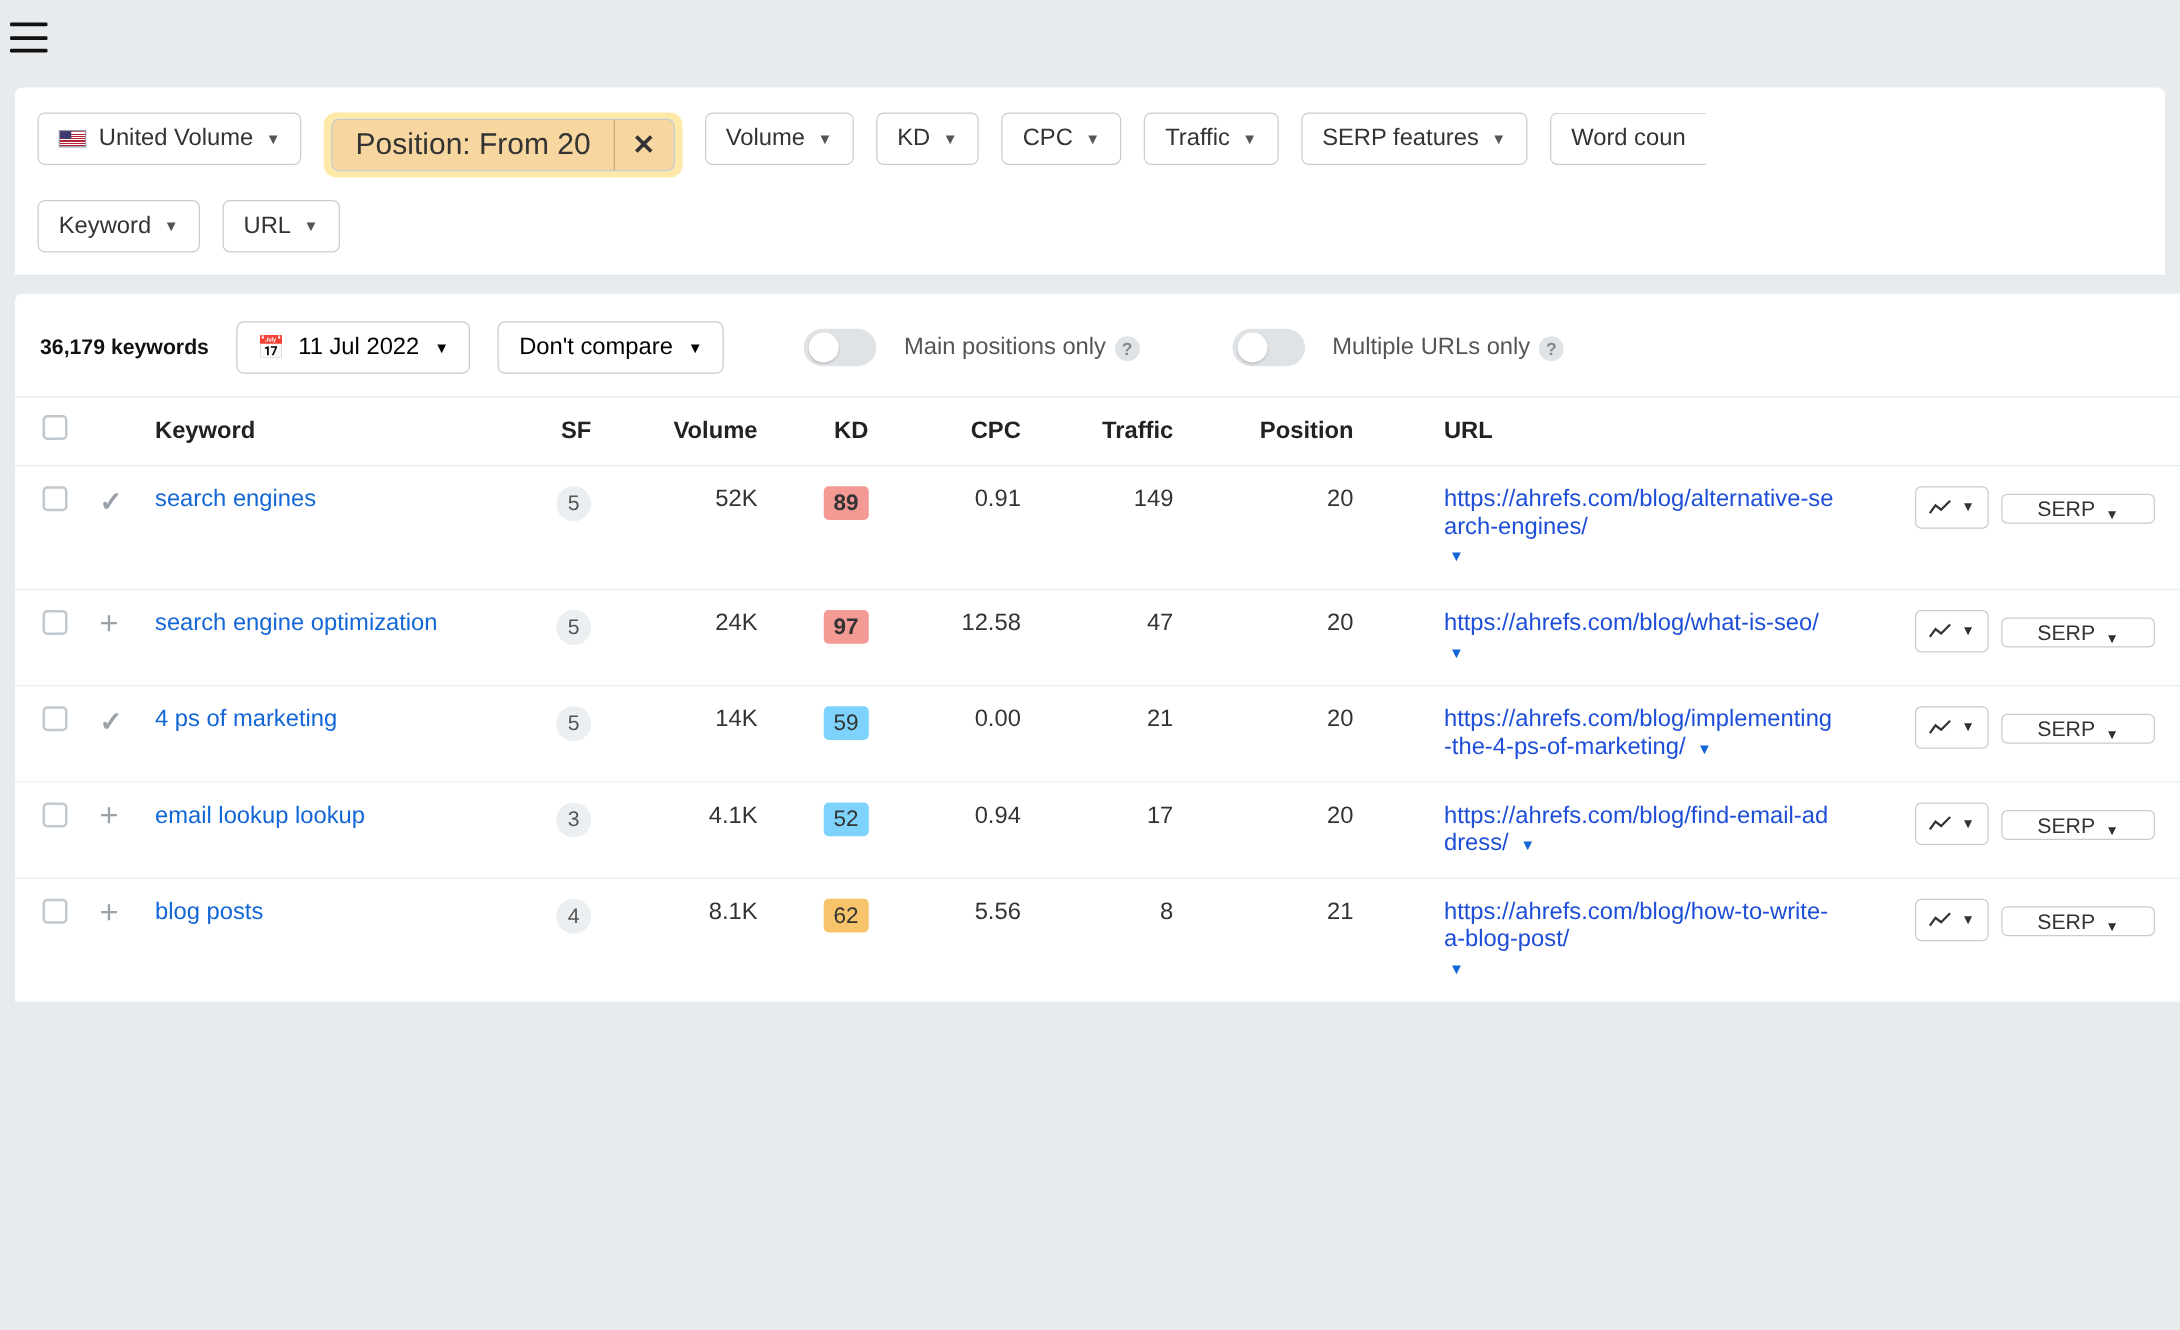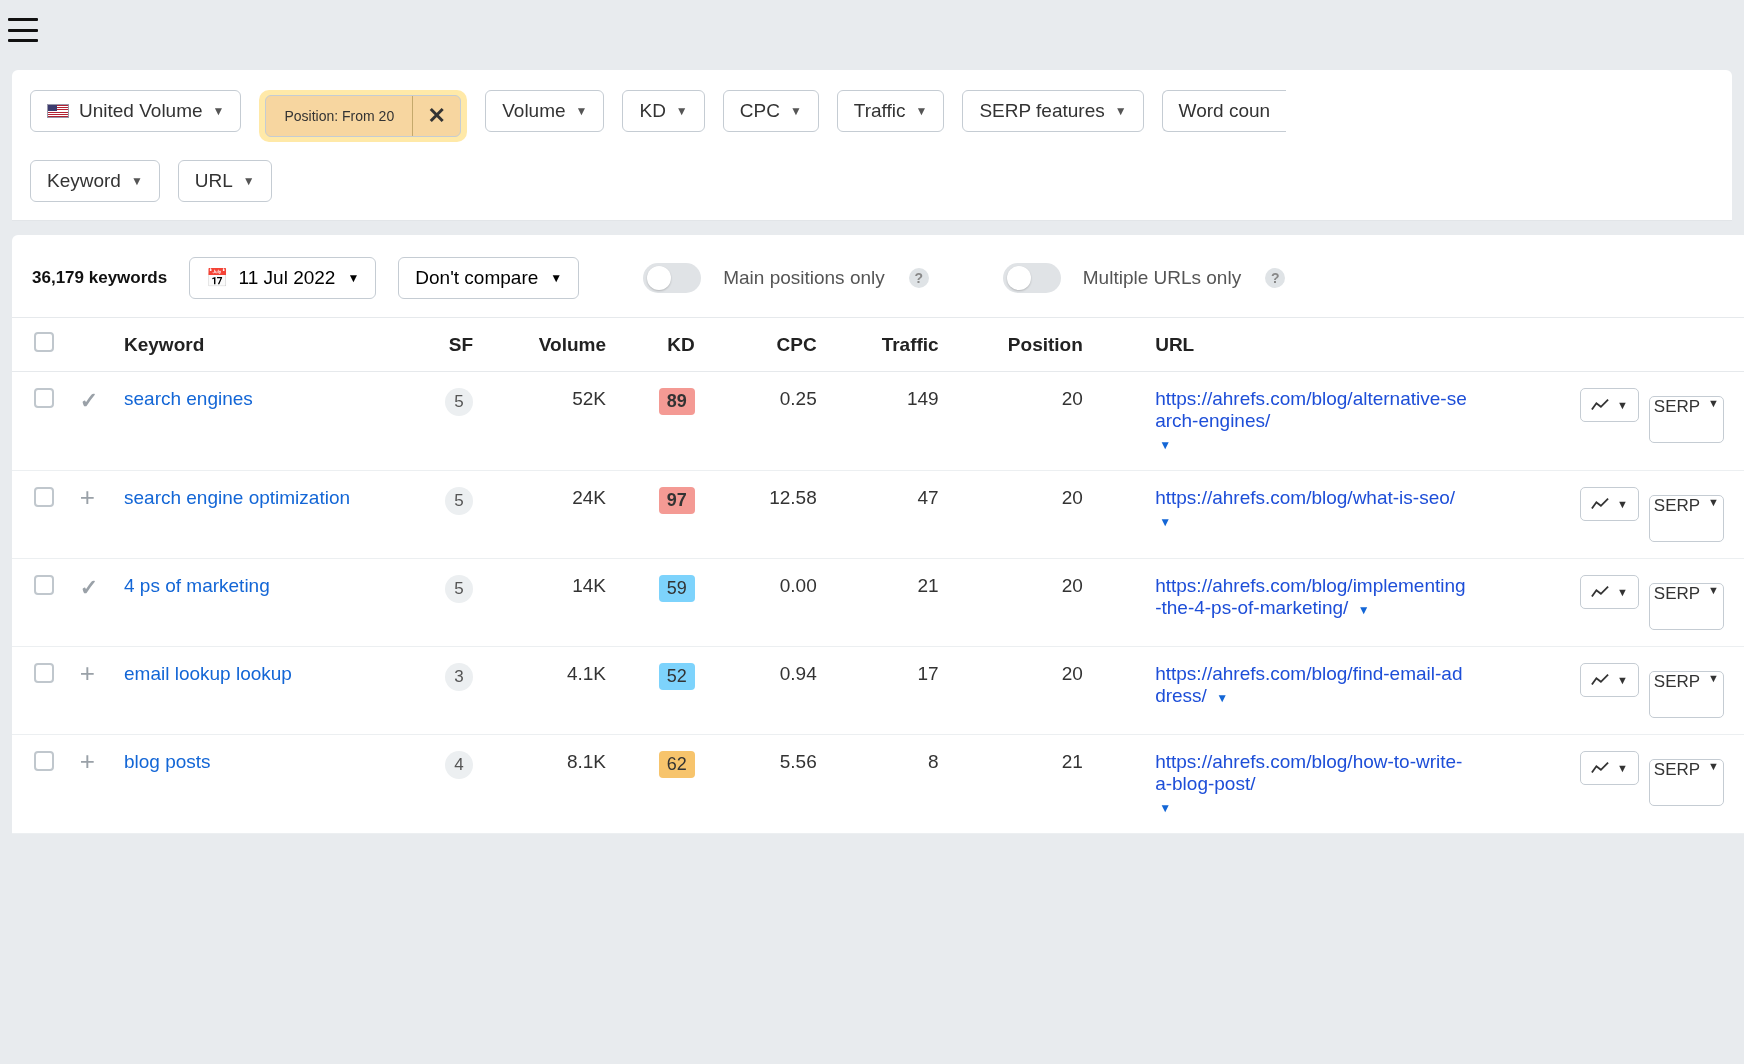"Position: From 20" .position-filter .label { font-size: 14px -> 24px }
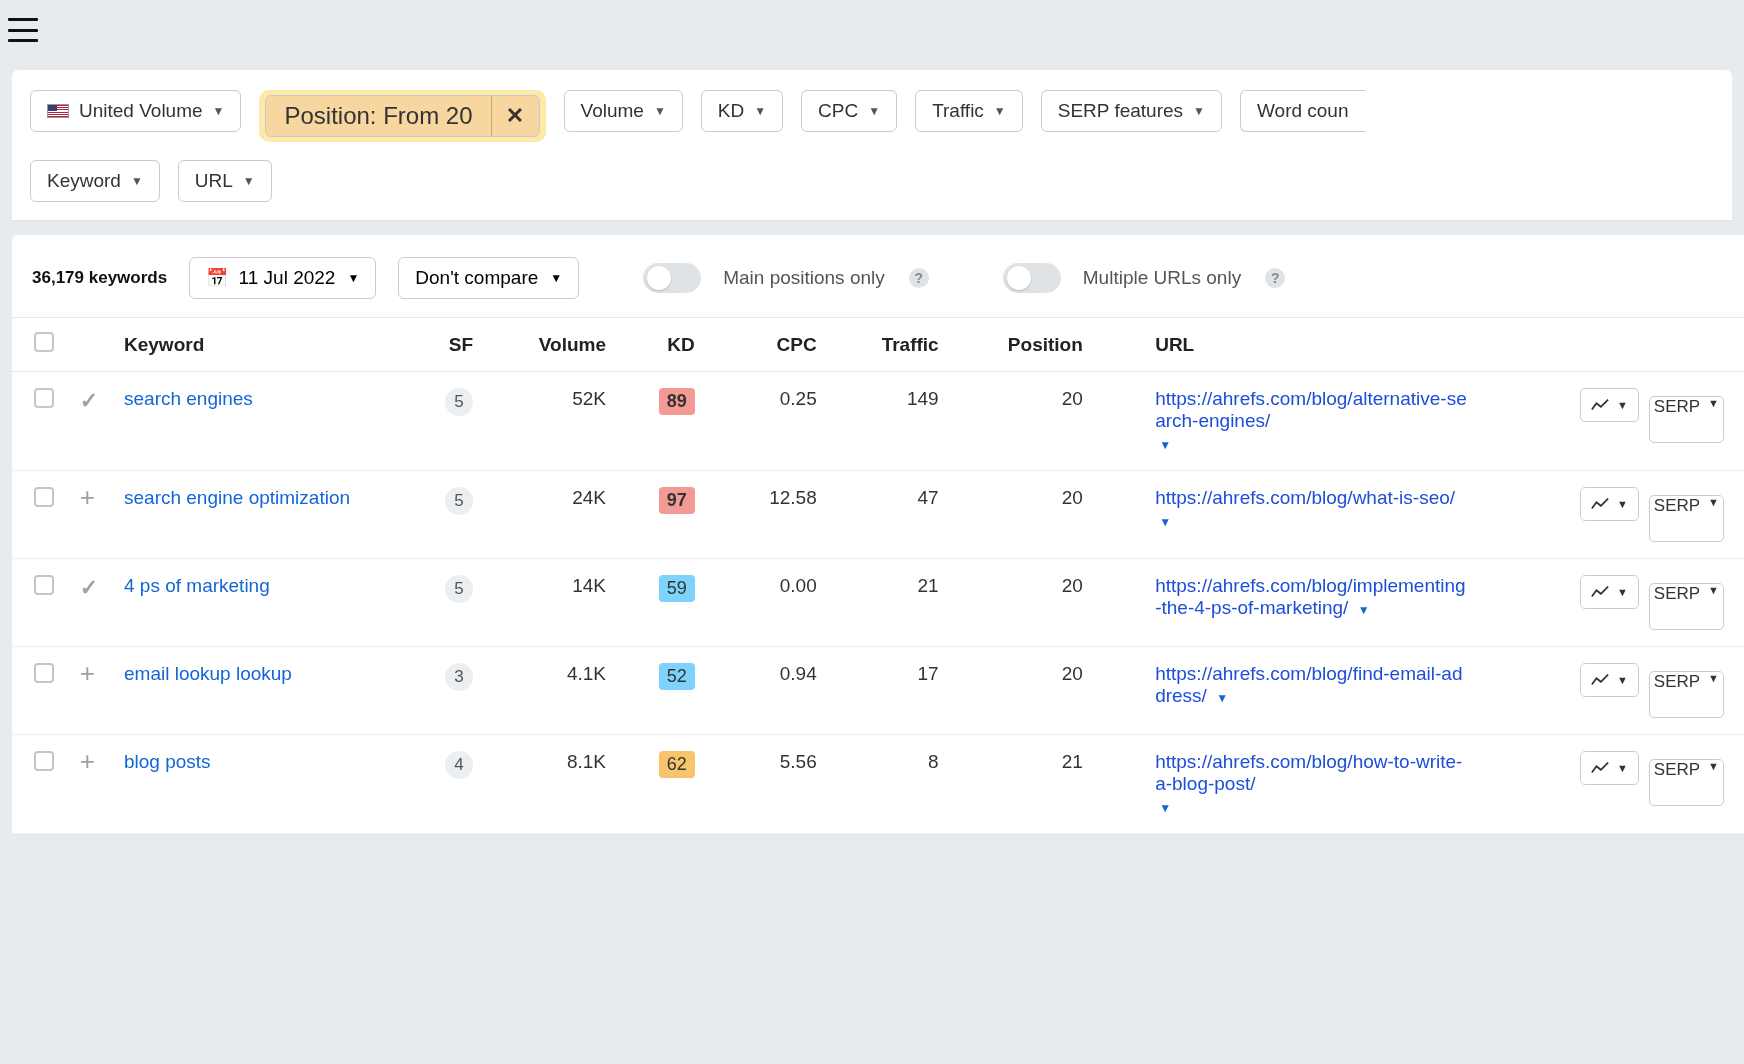"Main positions only" .toggle-label { align-items: center -> flex-end; gap: 24px -> 7px }
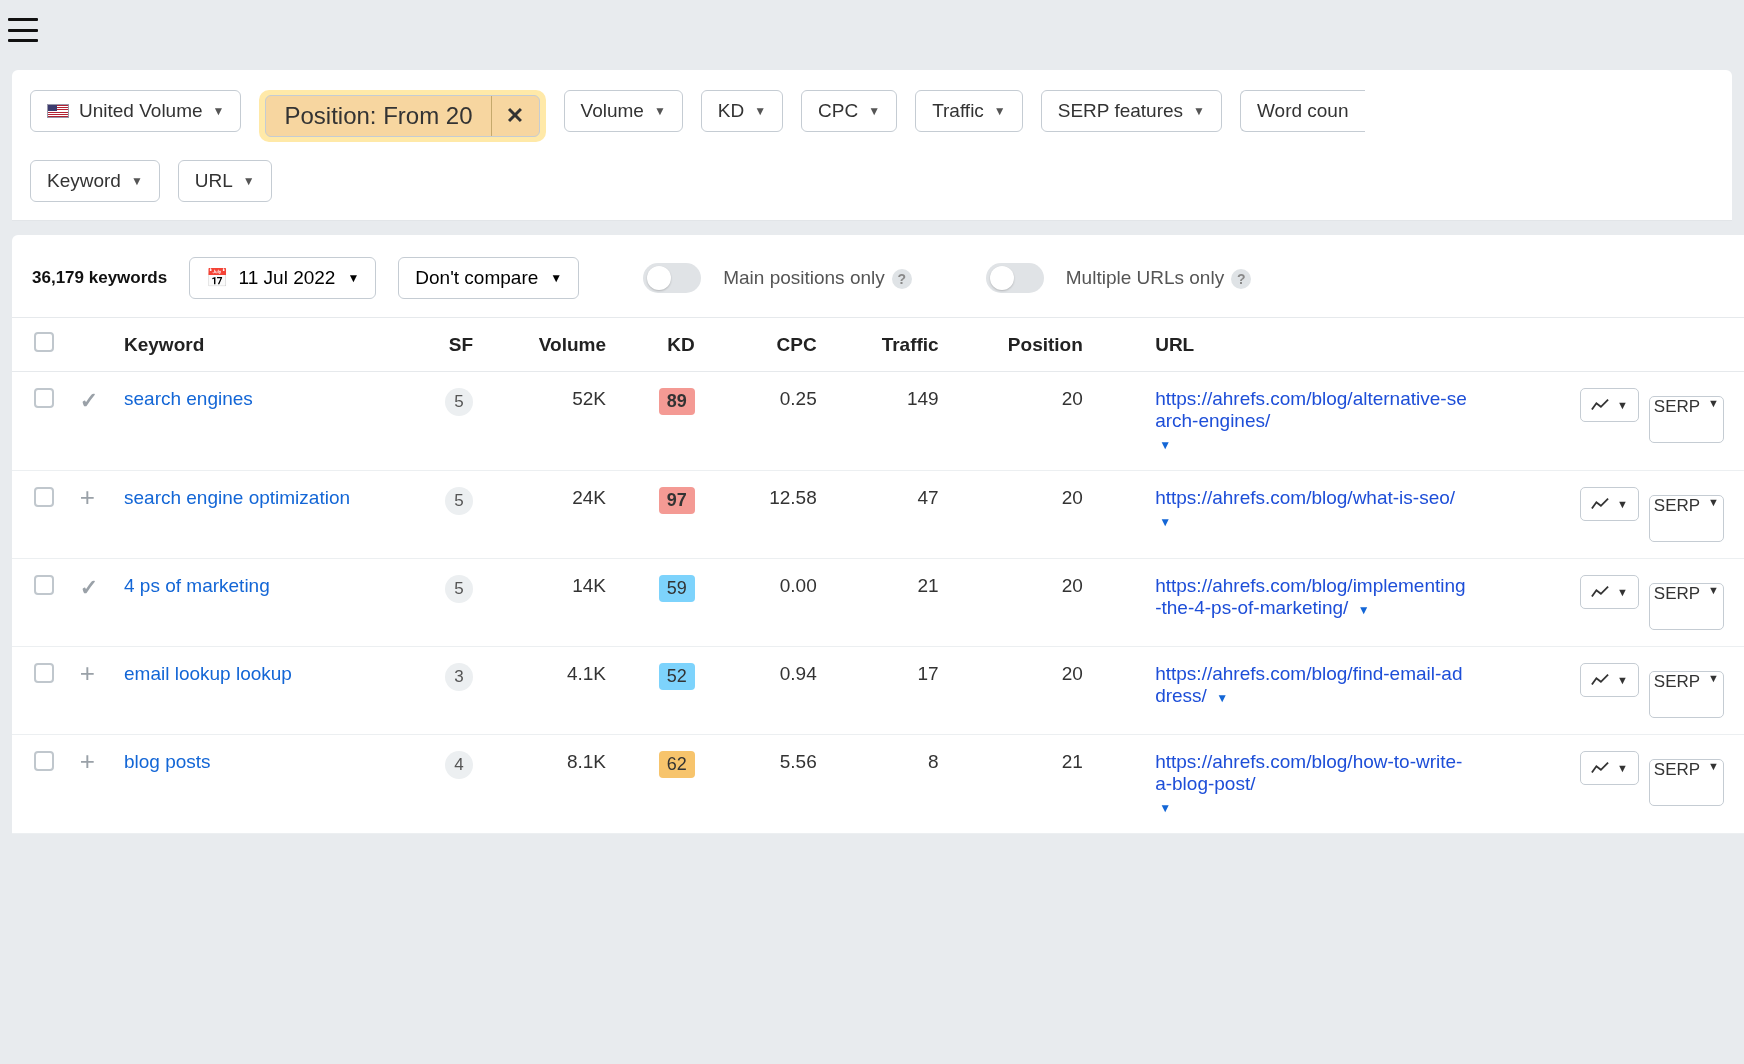"0.25" td.num { text: 0.25 -> 0.91 }
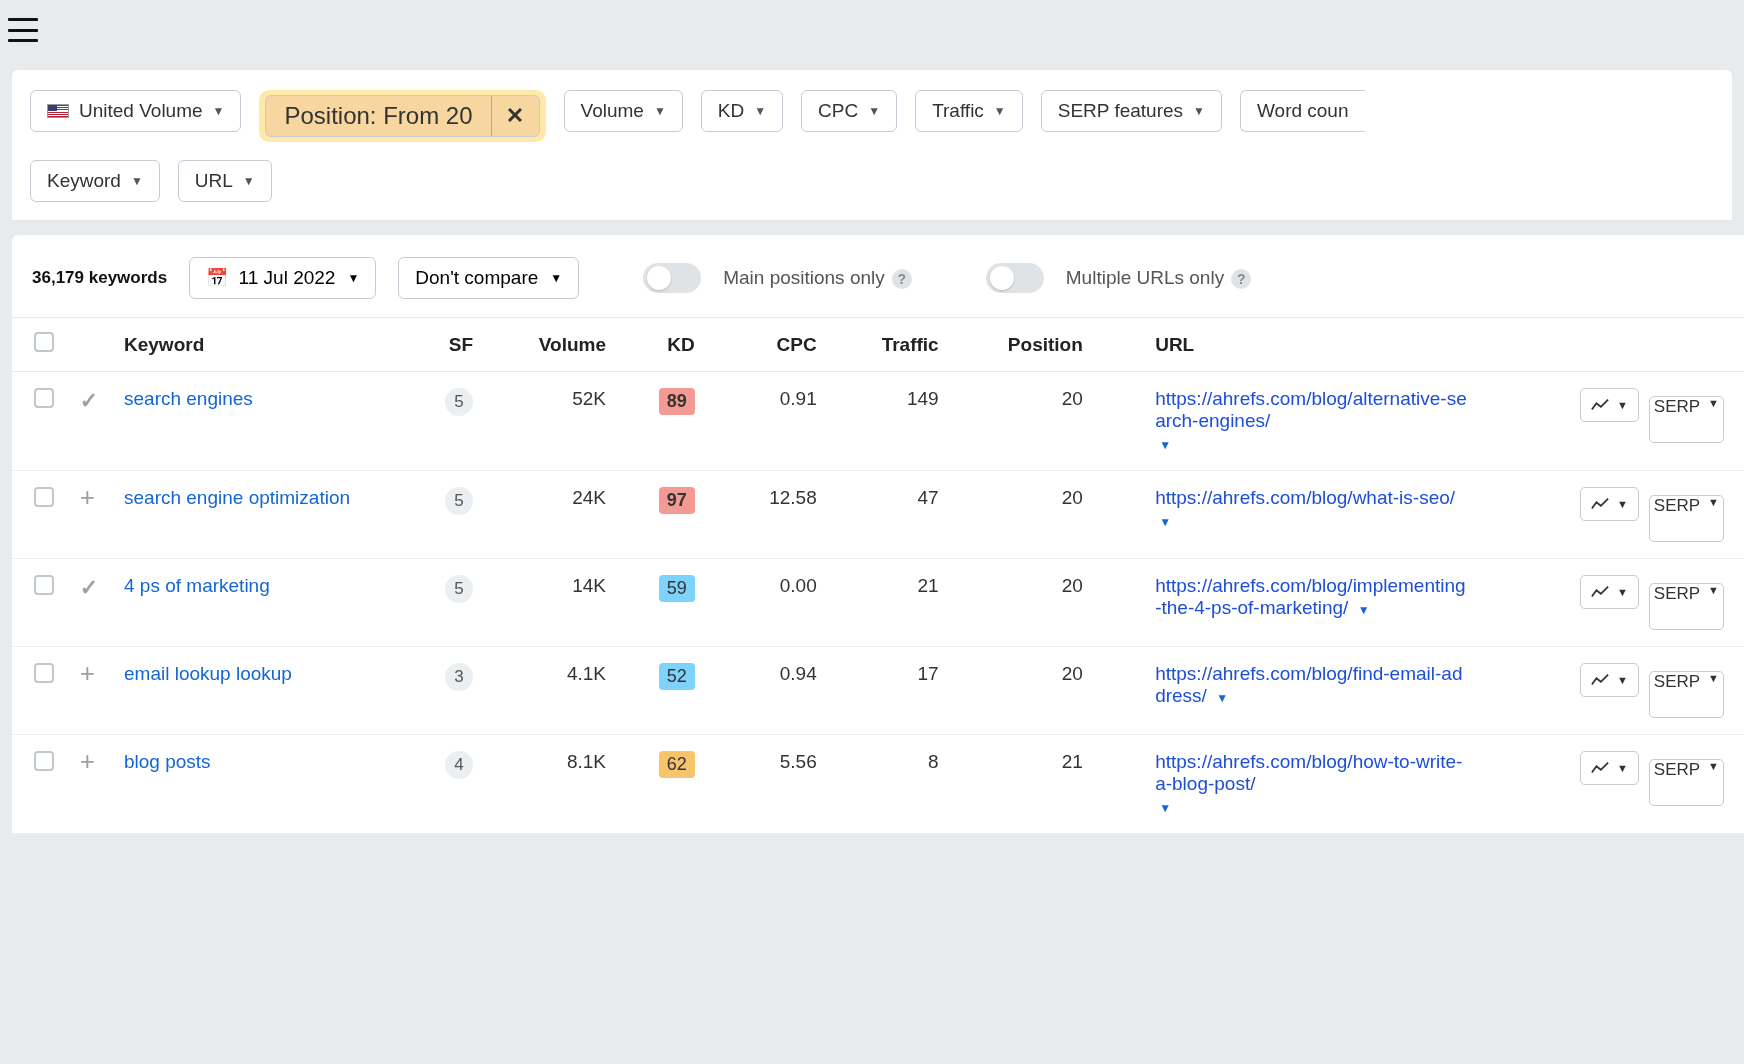"SERP" .serp-btn { align-items: flex-start -> flex-end; height: 47px -> 24px; padding: 0 4px -> 0 28px }
